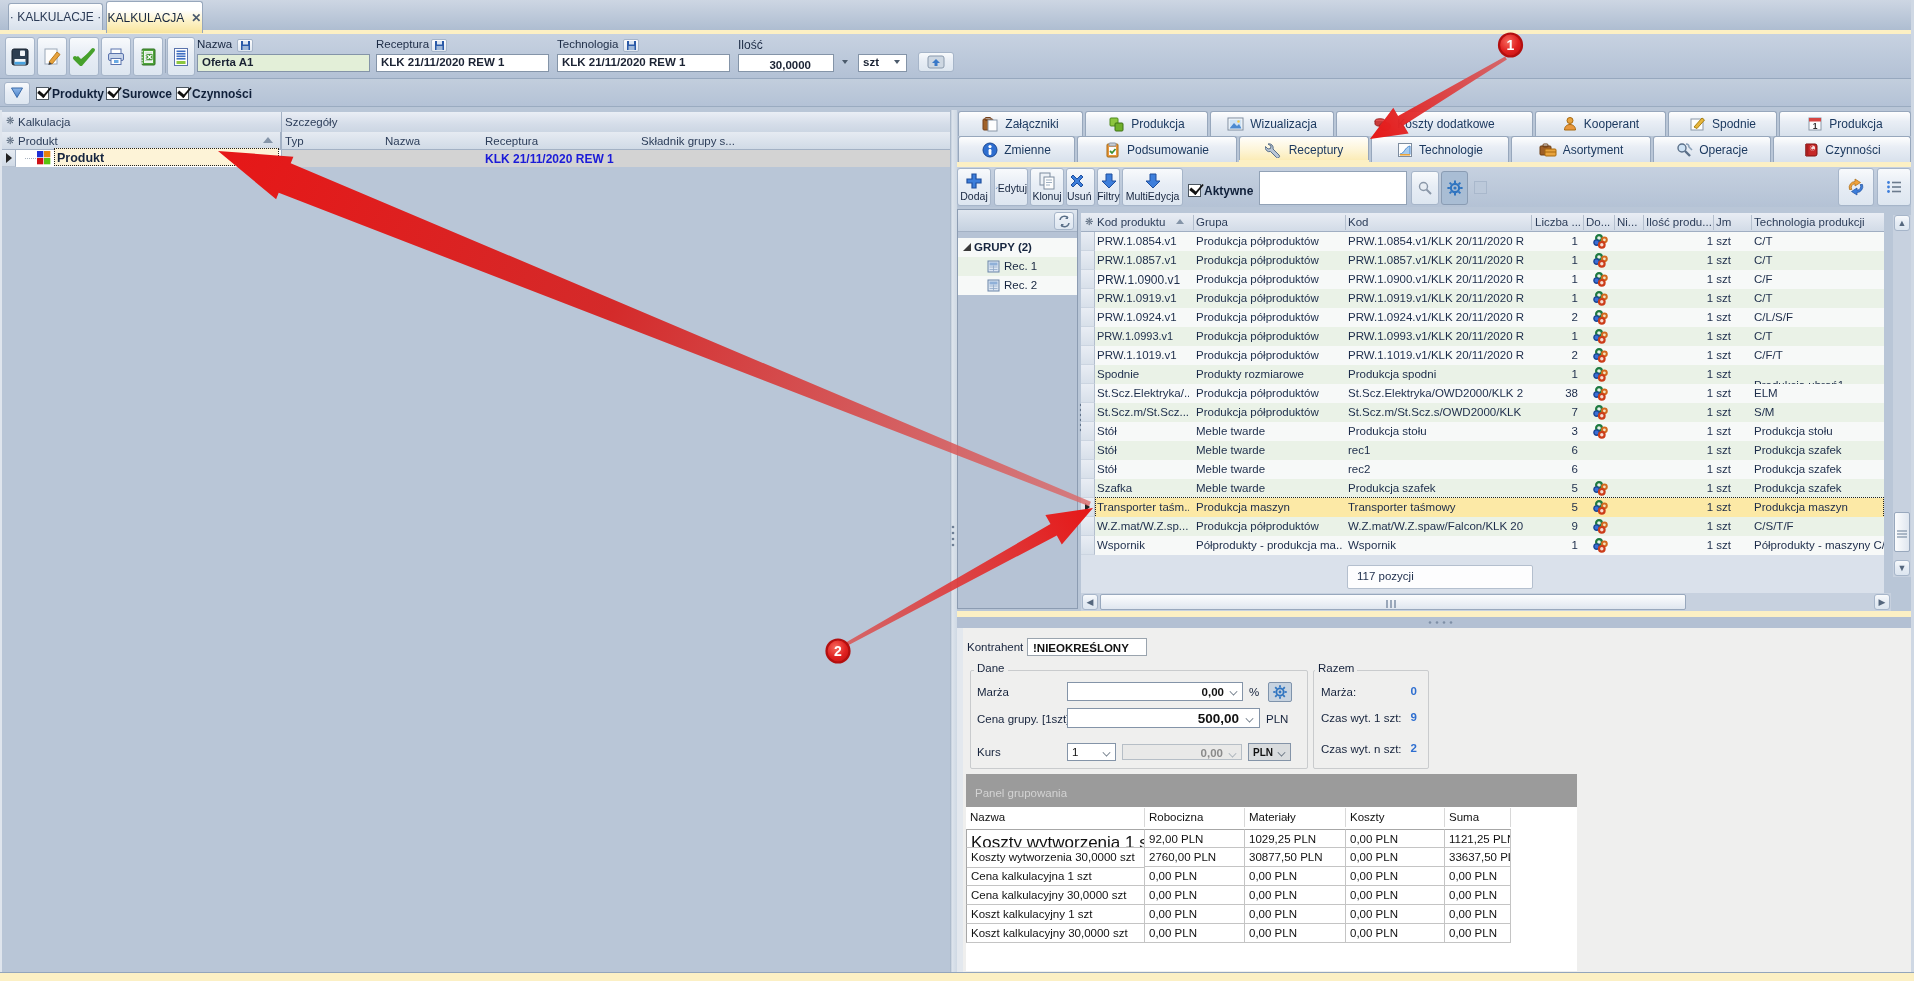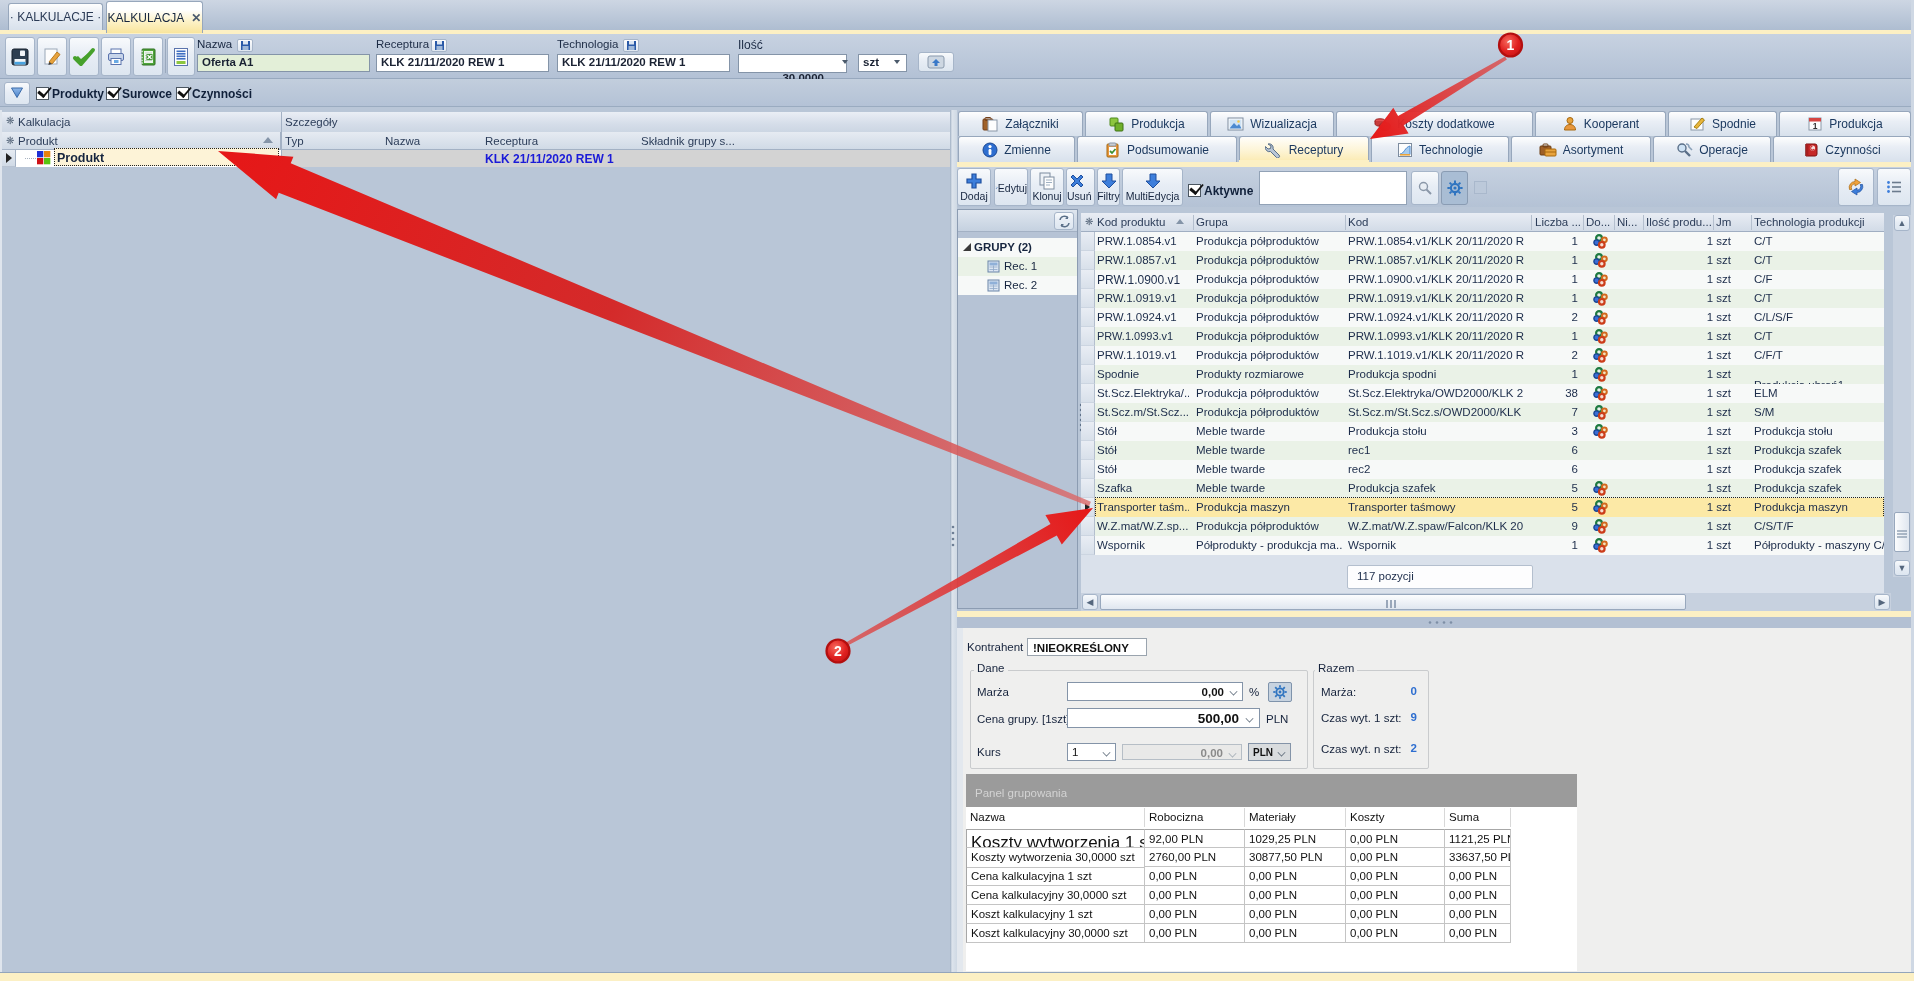"30,0000" div.abs { padding: 17px 22px 0 0 -> 4px 22px 0 0; width: 109px -> 96px }
